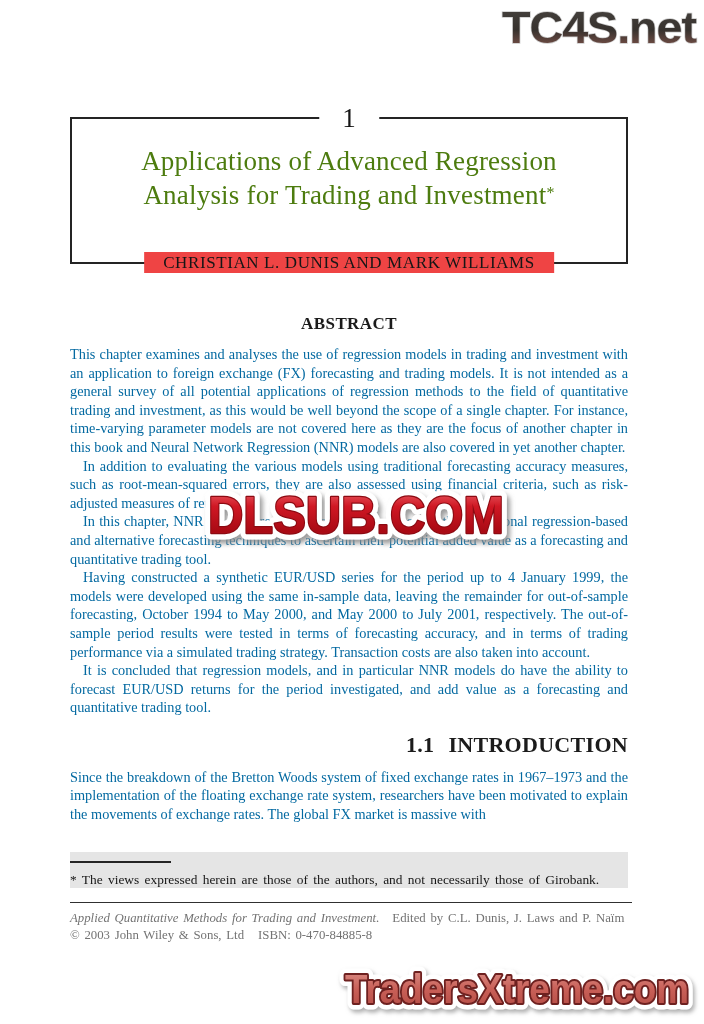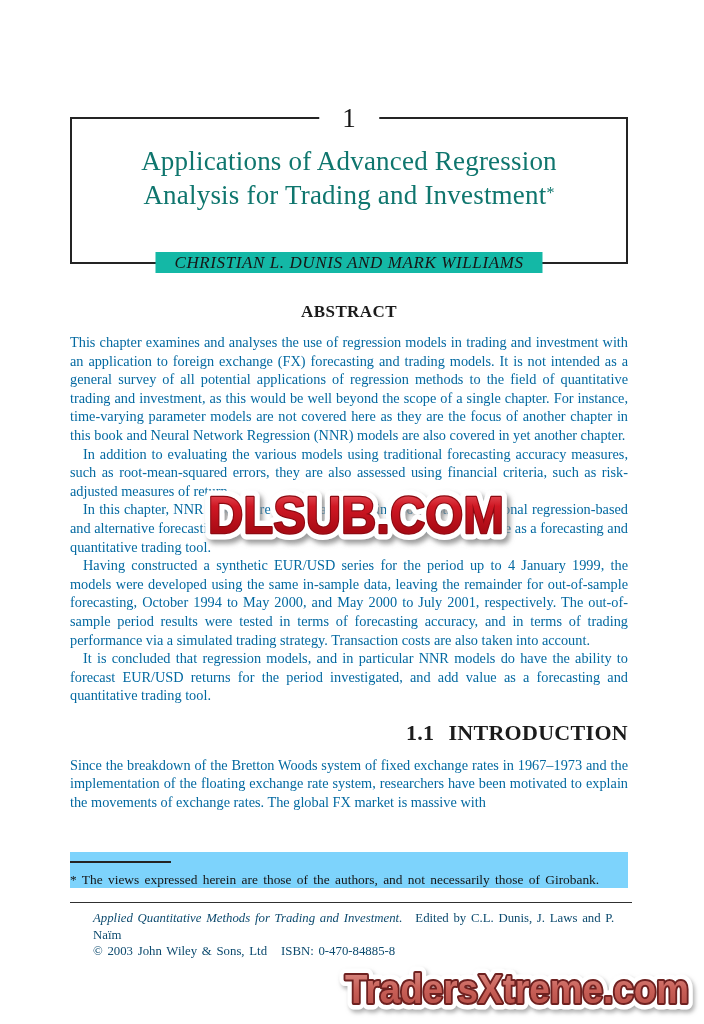"TC4S.net" div.wm-top { html: none -> <div> <svg> <defs> <linearGradient> <stop></stop> <stop></stop> <stop></stop> </linearGradient> </defs> <text>TC4S.net</text> </svg> </div> }
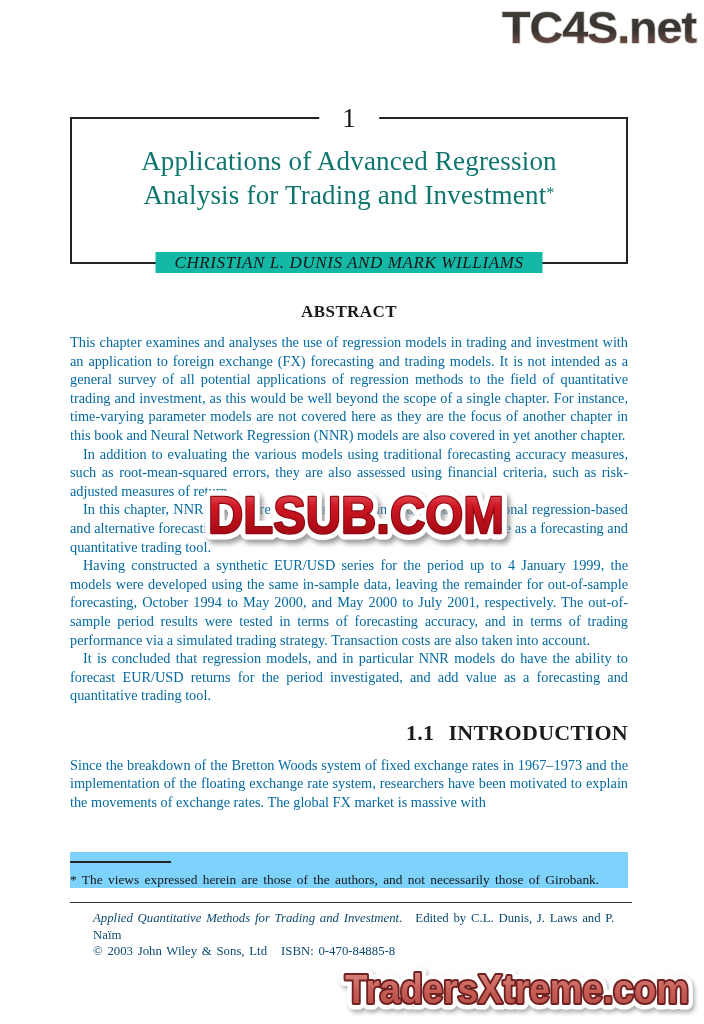"Applications of Advanced Regression" .chapter-title { color: #0f766e -> #4d7c0f }
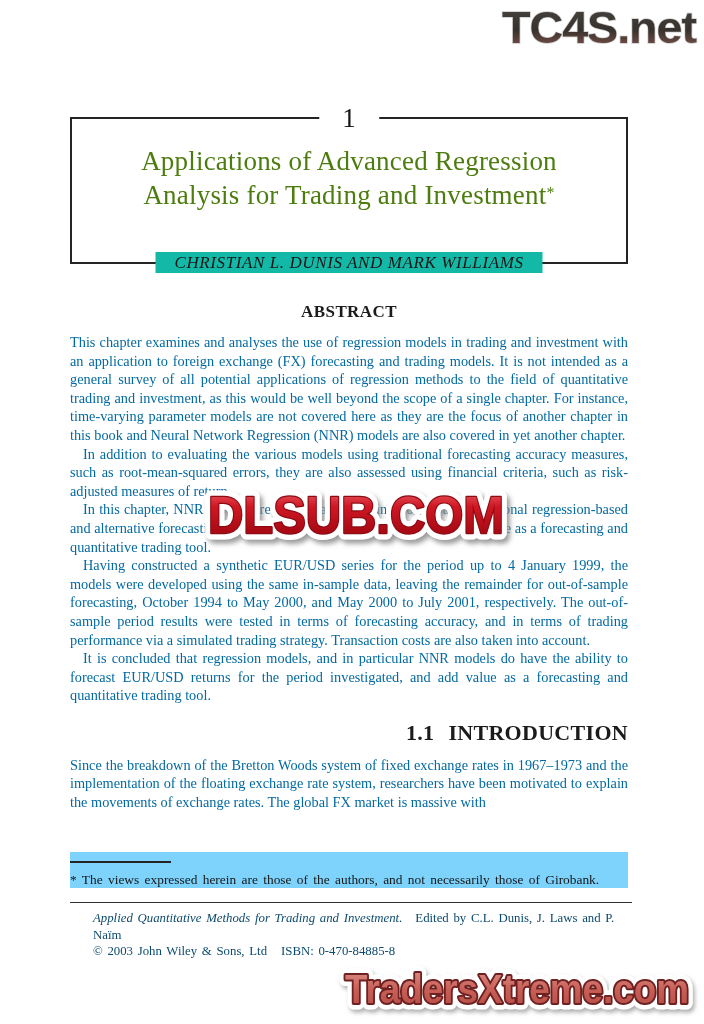"CHRISTIAN L. DUNIS AND MARK" .chapter-authors { background: #14b8a6 -> #ef4444; font-style: italic -> none }
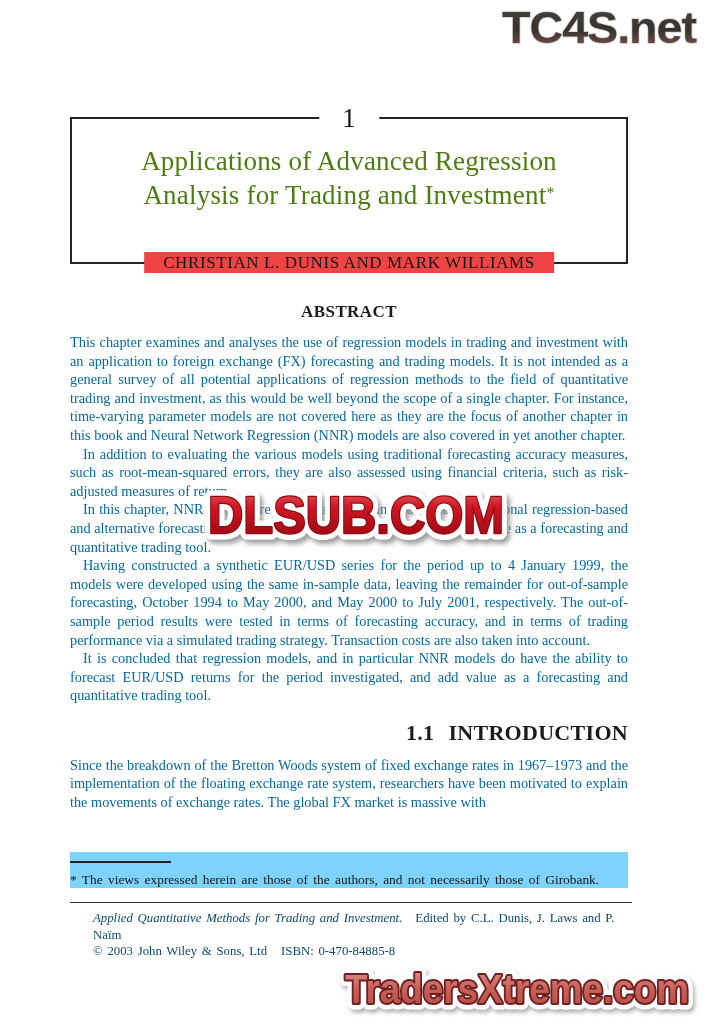"ABSTRACT" .abstract-h { margin: 38px 0 11px 0 -> 50px 0 11px 0 }
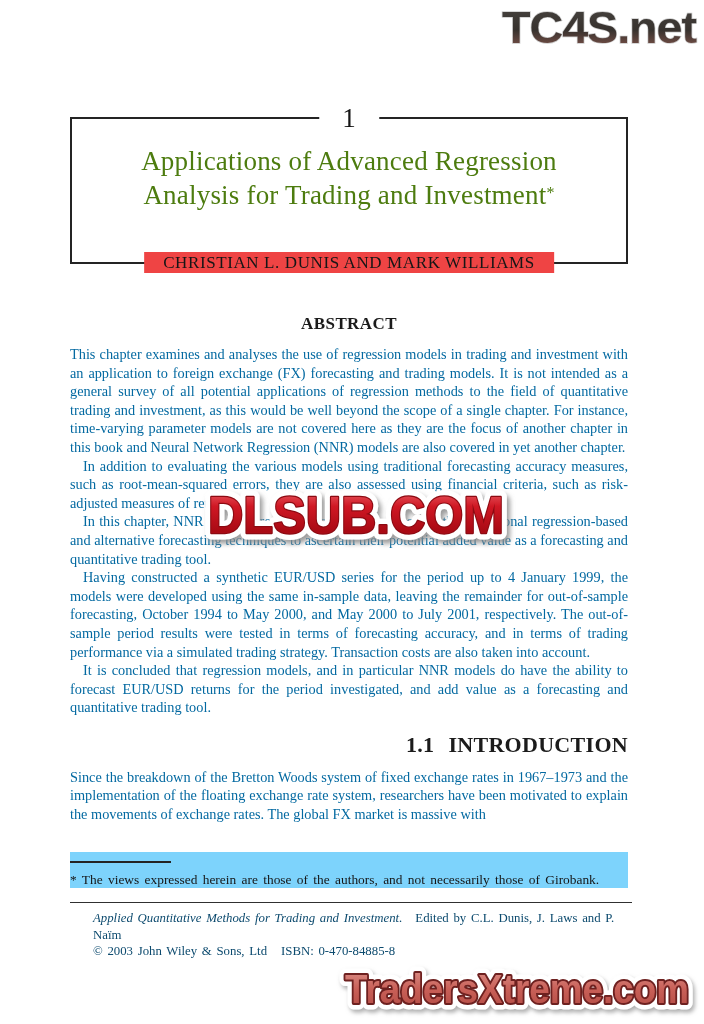"* The views expressed herein" .footnote-block { background: #7dd3fc -> #e5e5e5 }
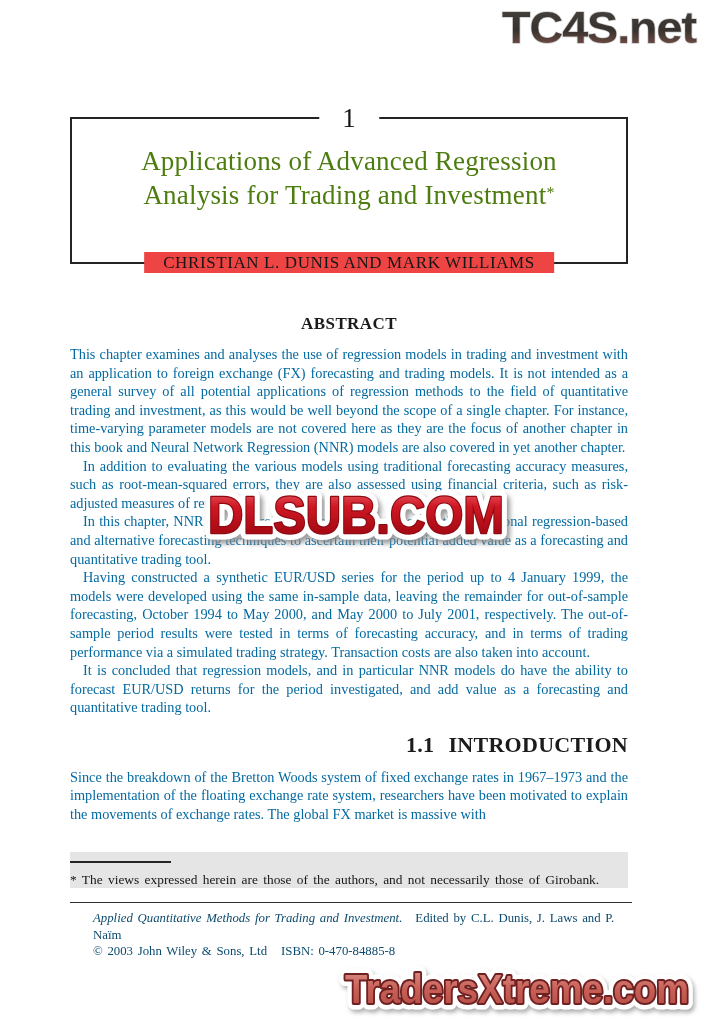"Applied Quantitative Methods for Trading" .footer-line { color: #0c4a6e -> #737373; margin-left: 23px -> none }
